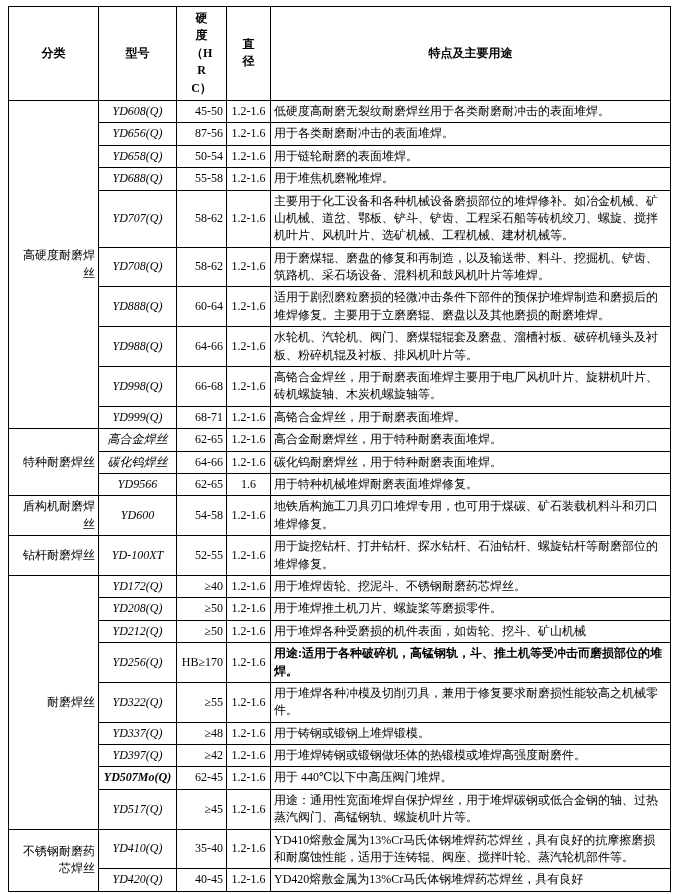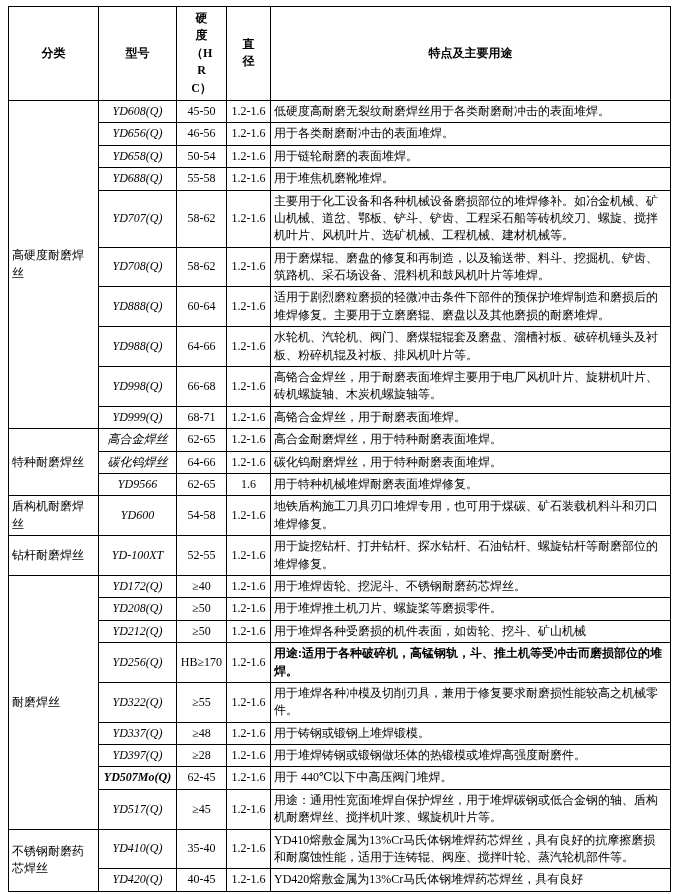"45-50" td.hardness { text-align: center -> right }
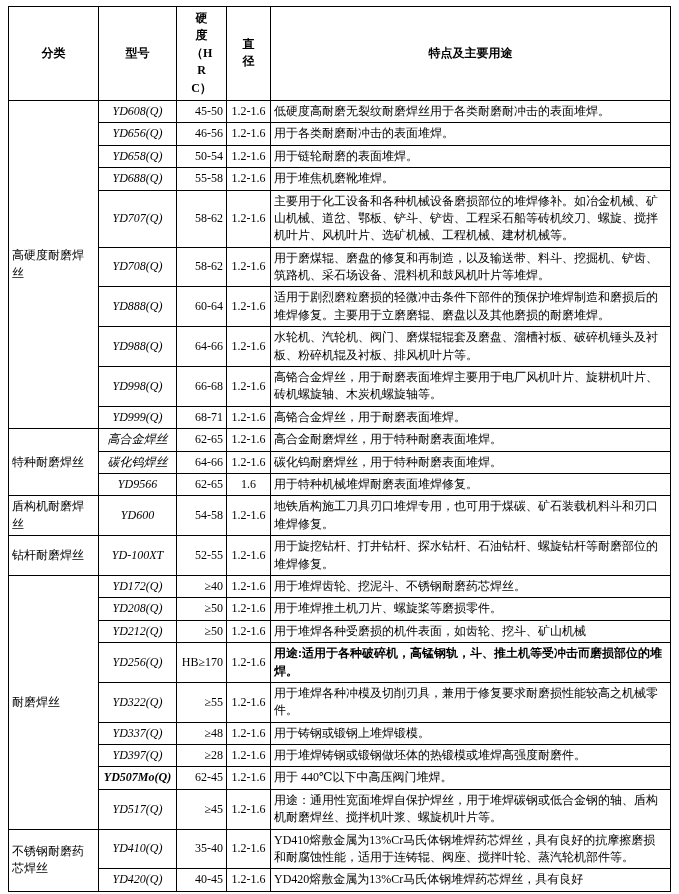"46-56" td.hardness { text: 46-56 -> 87-56 }
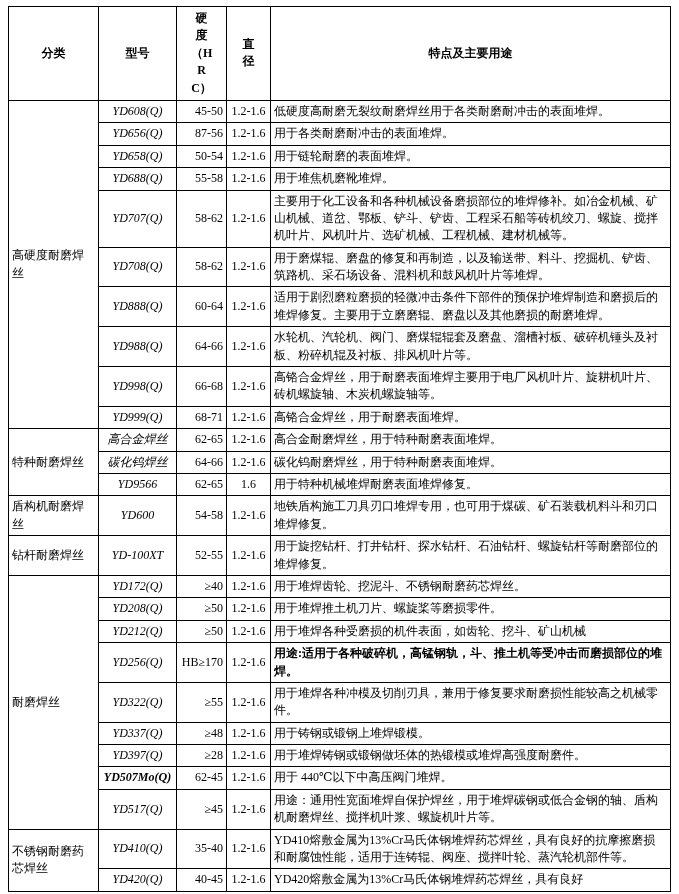"高硬度耐磨焊丝" td.category { text-align: left -> right }
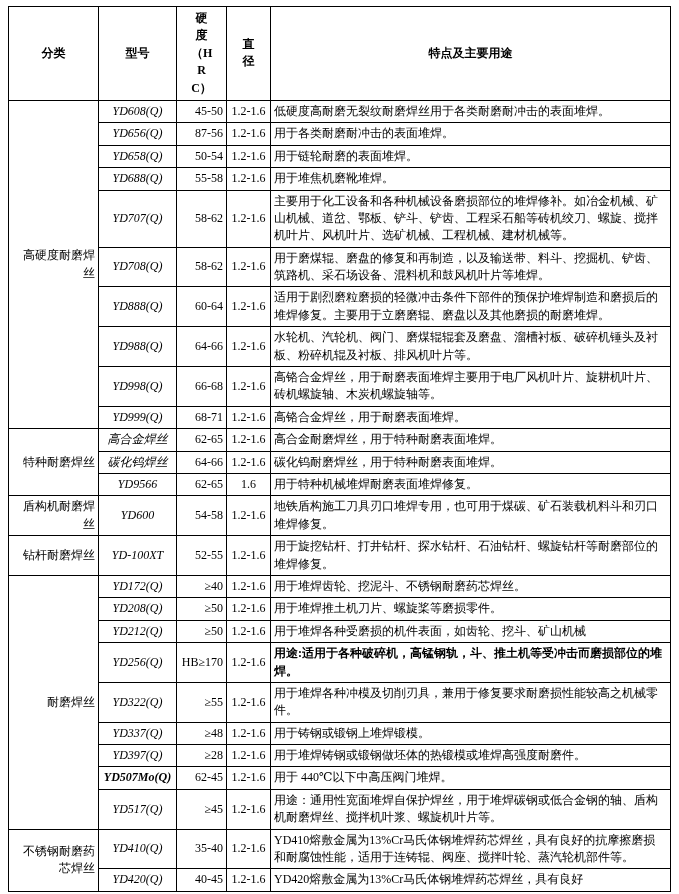"≥28" td.hardness { text: 28 -> 42 }
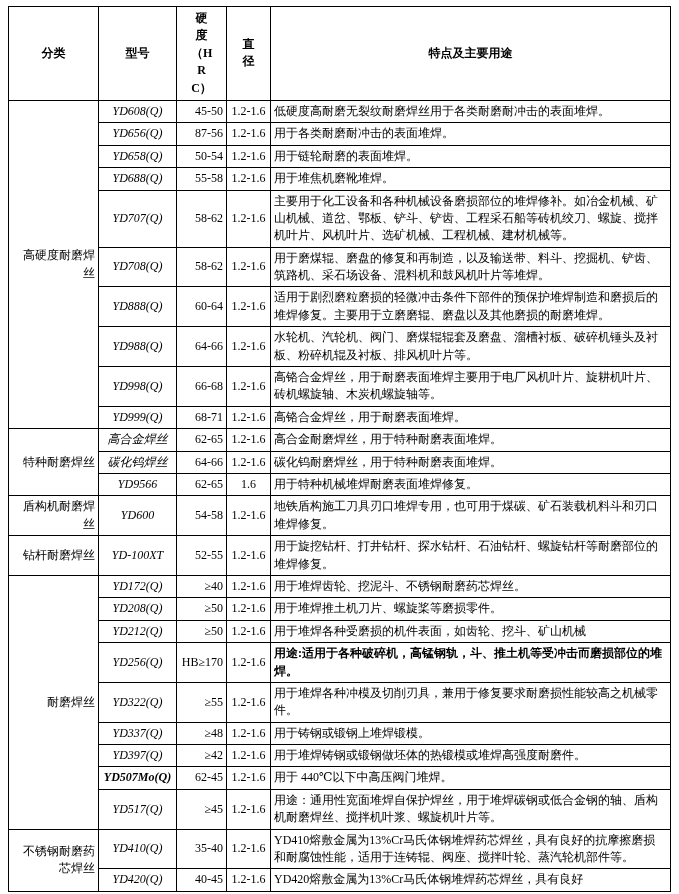"用途：通用性宽面堆焊自保护焊丝，用于堆焊碳钢或低合金钢的轴、盾构机耐磨焊丝、搅拌" td.features { text: 盾构机耐磨焊丝、搅拌机叶浆 -> 过热蒸汽阀门、高锰钢轨 }
